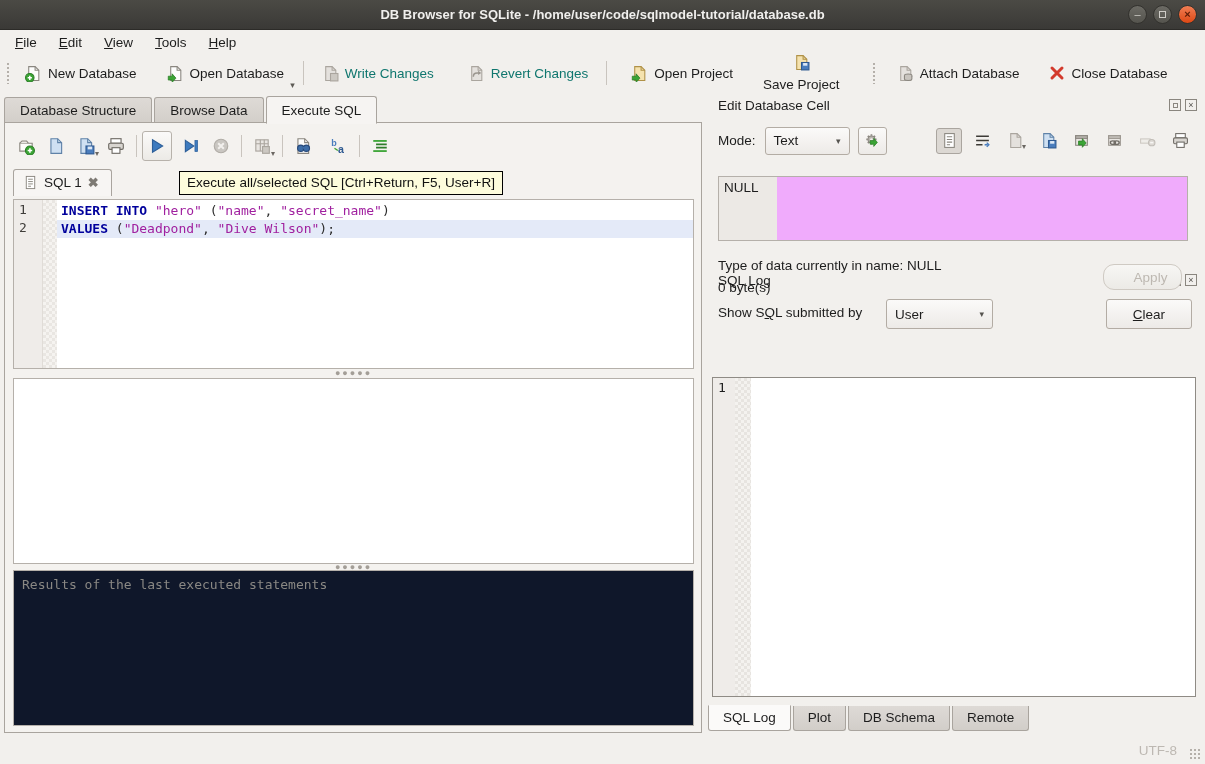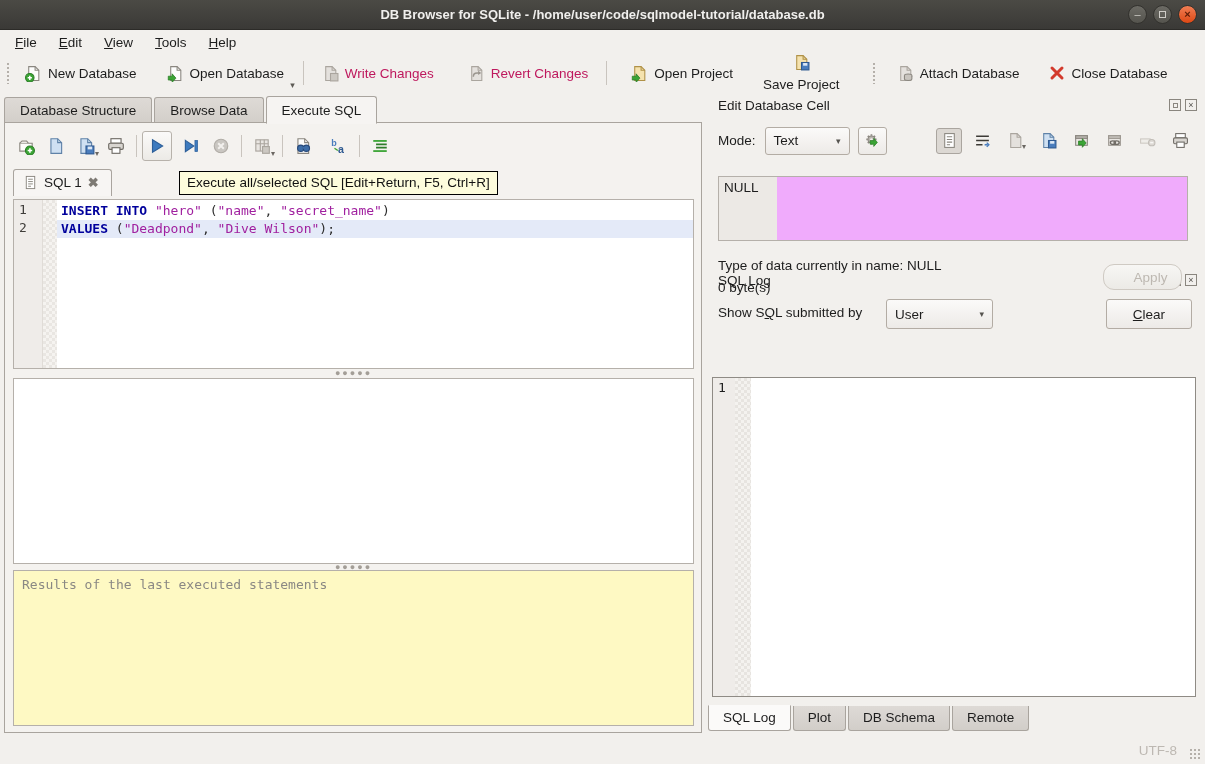"Write Changes" .tbtn.disabled { color: #be185d -> #0f766e }
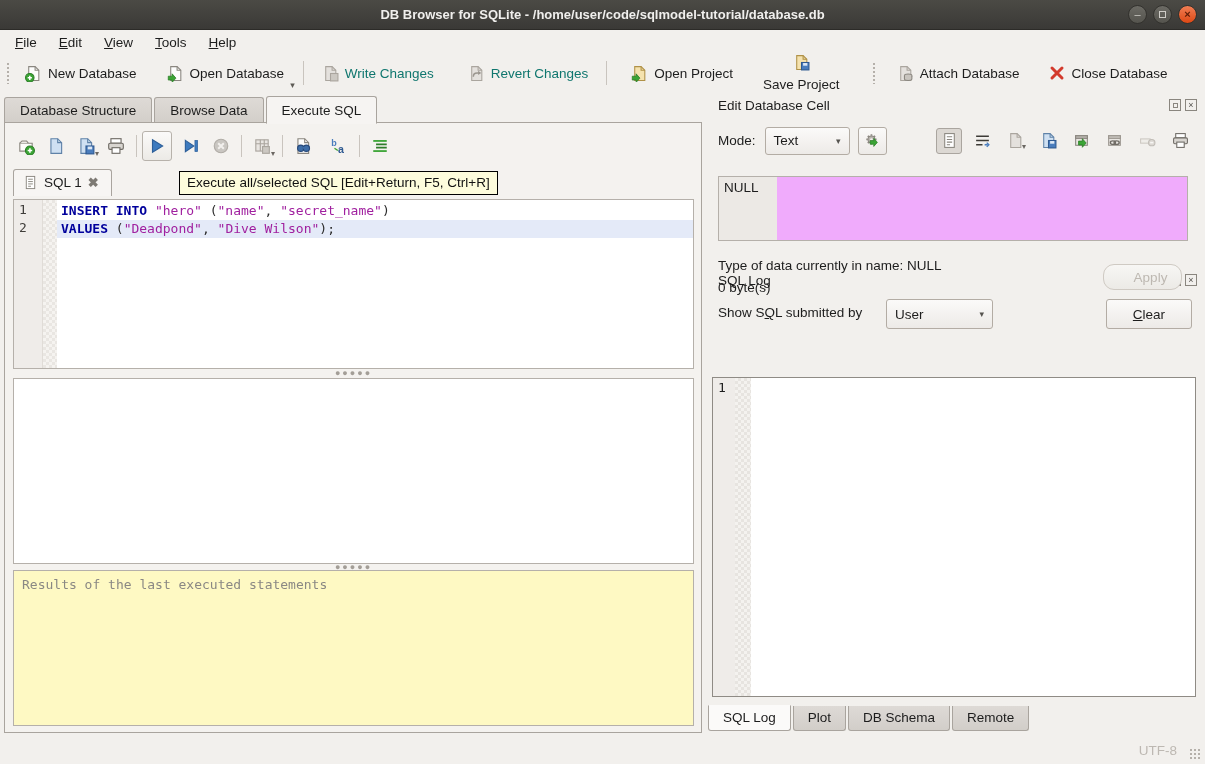"Execute all/selected SQL [Edit+Return," div.tooltip { text: Edit+Return, F5, Ctrl+R -> Ctrl+Return, F5, User+R }
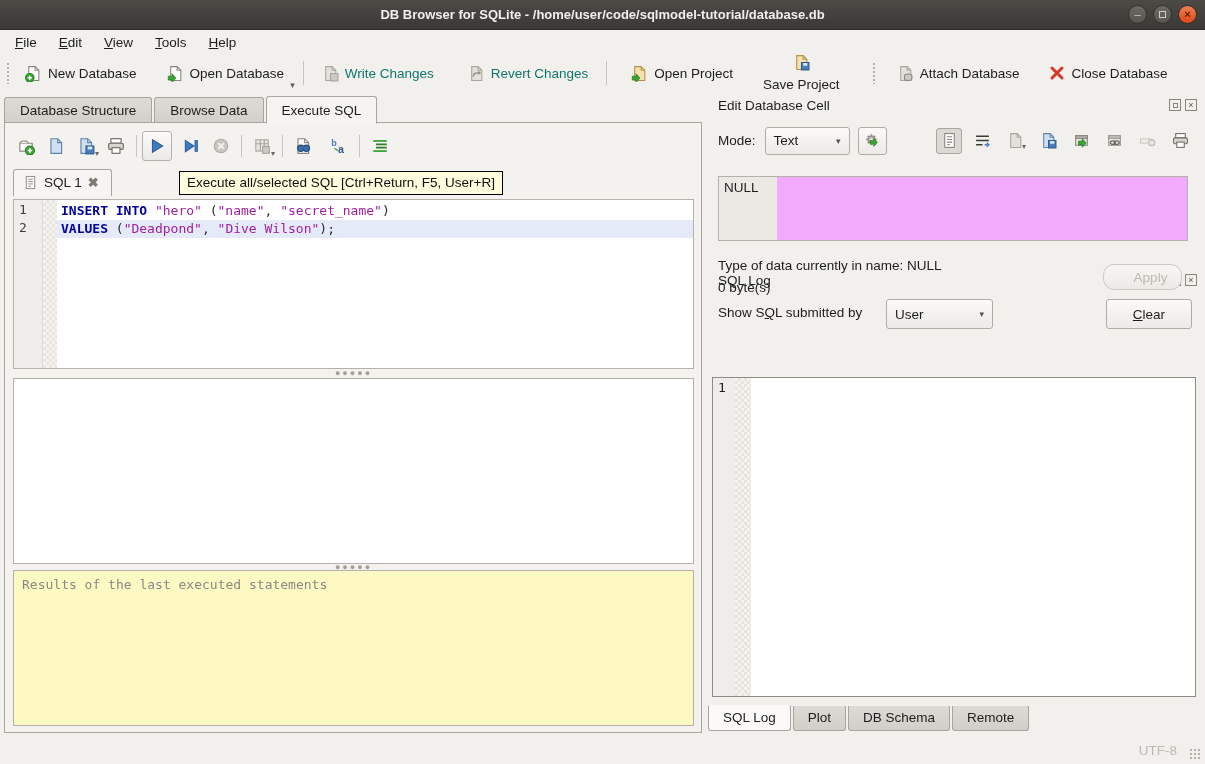"Results of the last executed" .resultspanel { background: #fef9c3 -> #0f172a }
